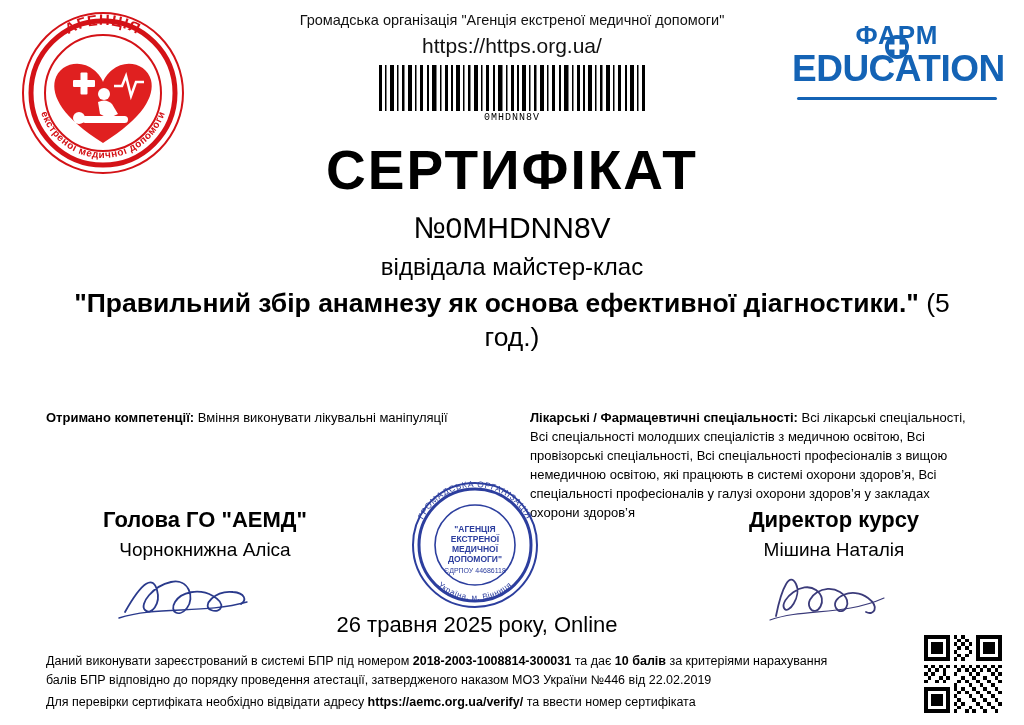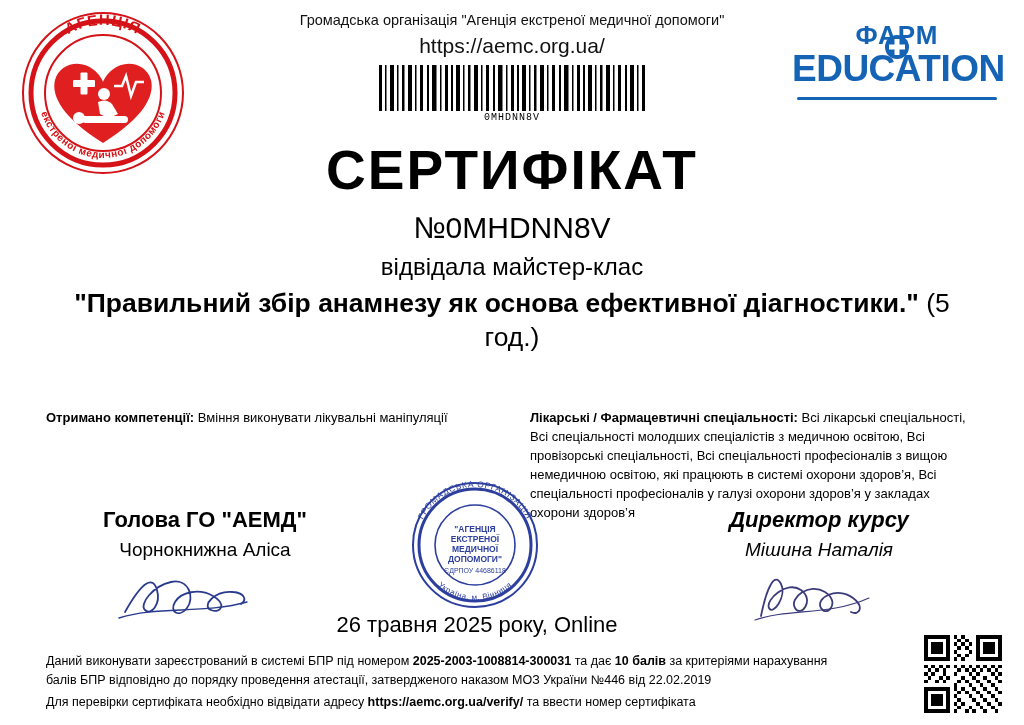"https://aemc.org.ua/" div.org-url { text: https://aemc.org.ua/ -> https://https.org.ua/ }
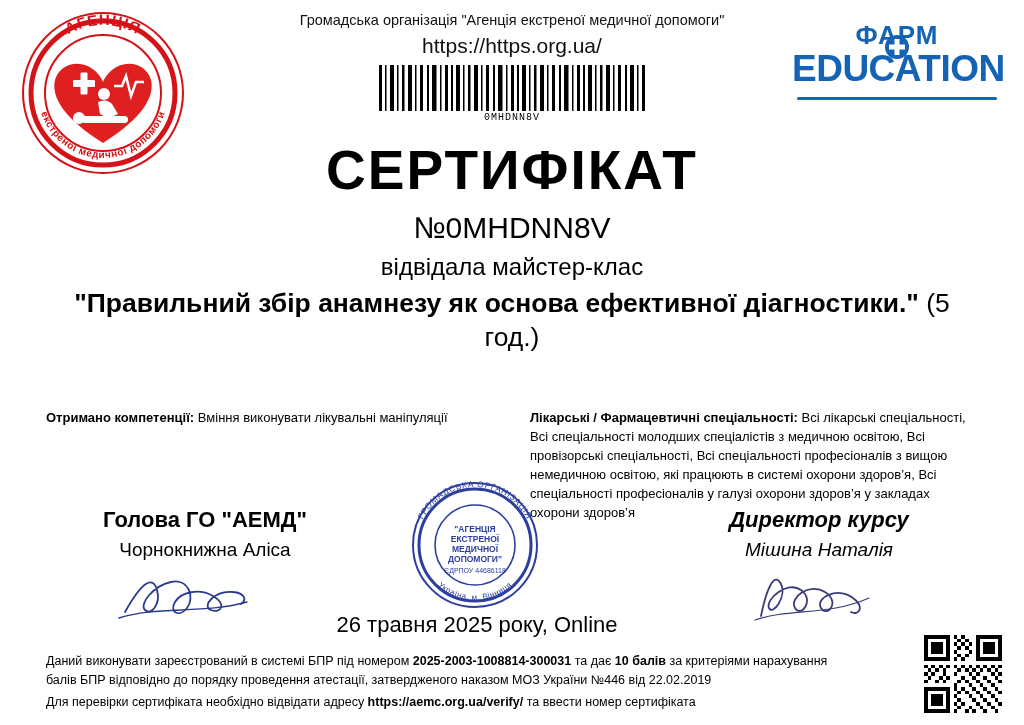"Директор курсу" .sign-right { font-style: italic -> none; right: 60px -> 45px }
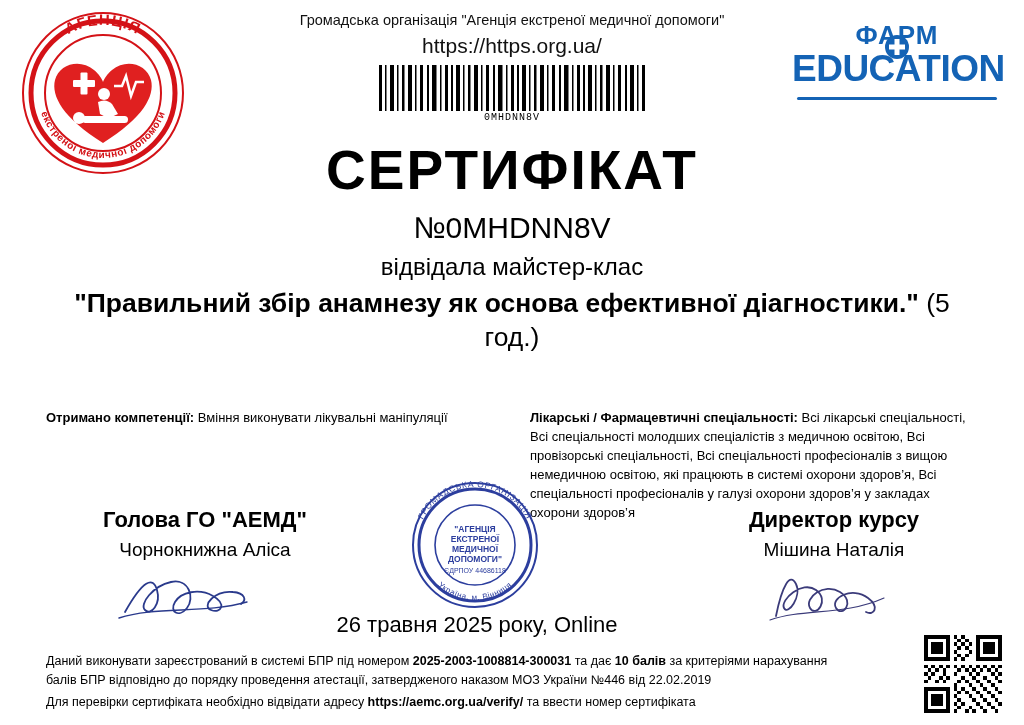"2025-2003-1008814-300031" b { text: 2025-2003-1008814-300031 -> 2018-2003-1008814-300031 }
